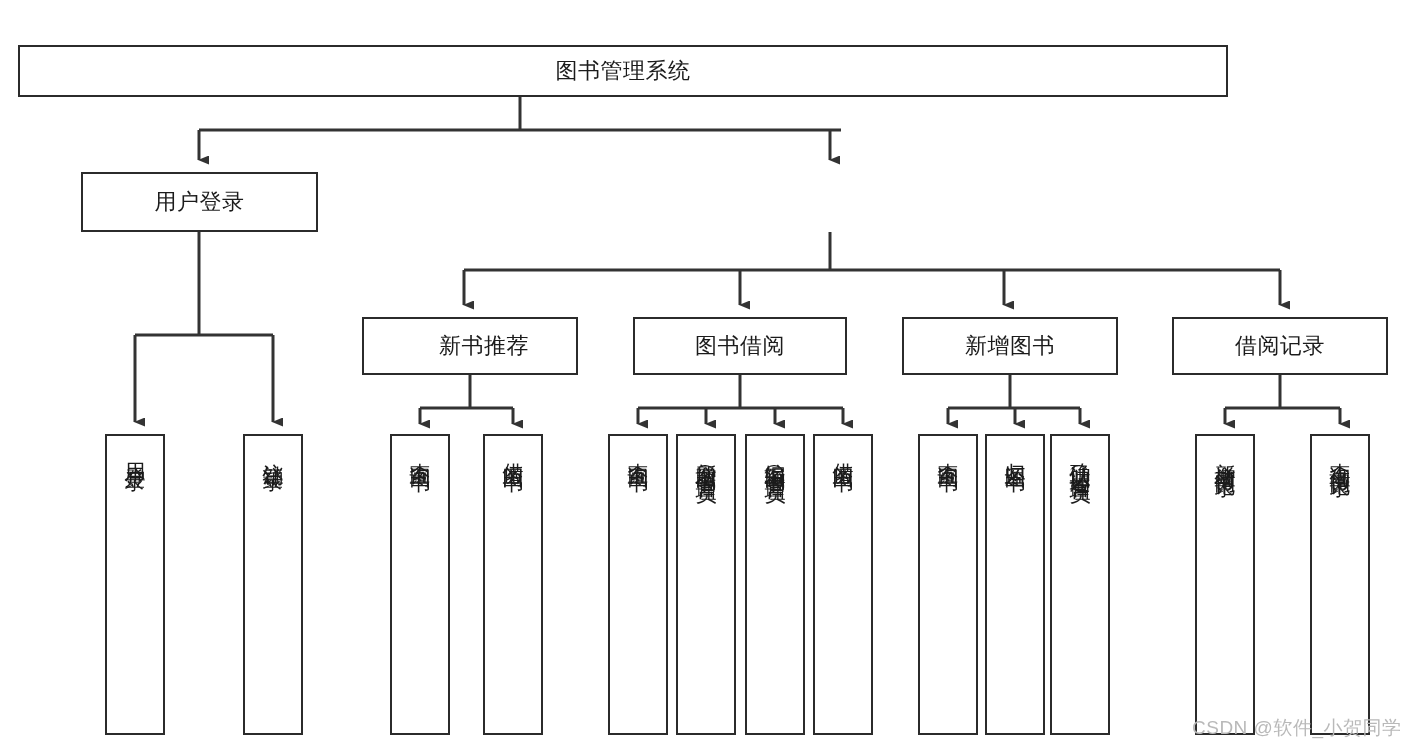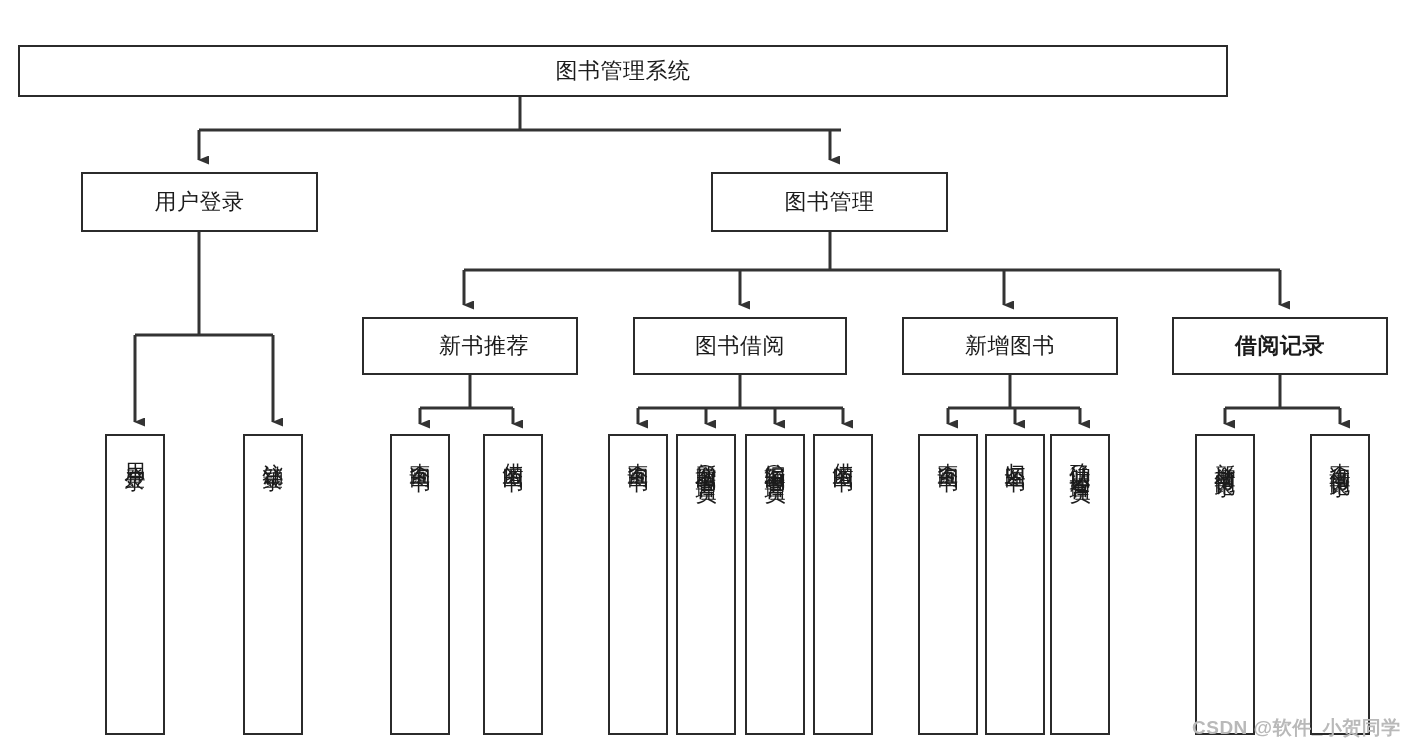"图书管理" div.node { html: <div> <span>图书管理</span> </div> -> none }
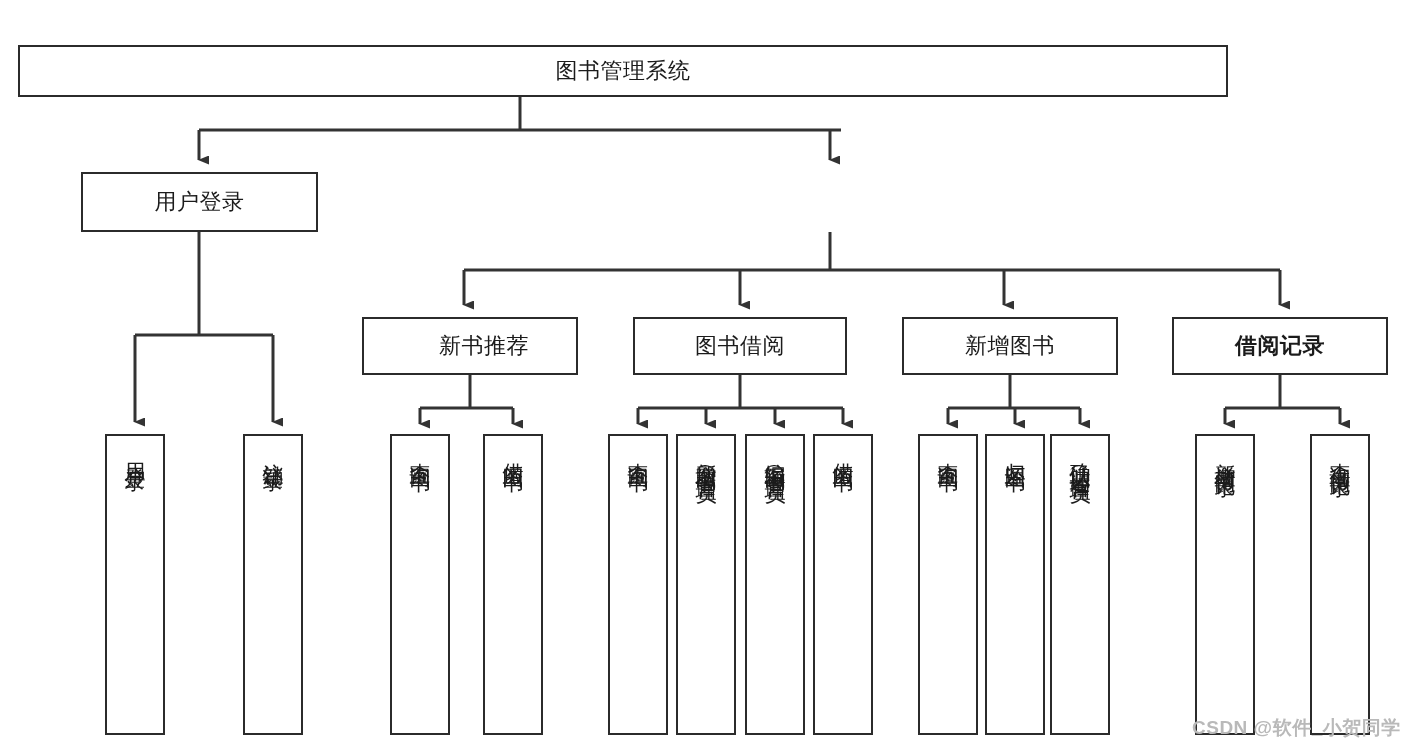"借阅记录" div.node { font-weight: bold -> none }
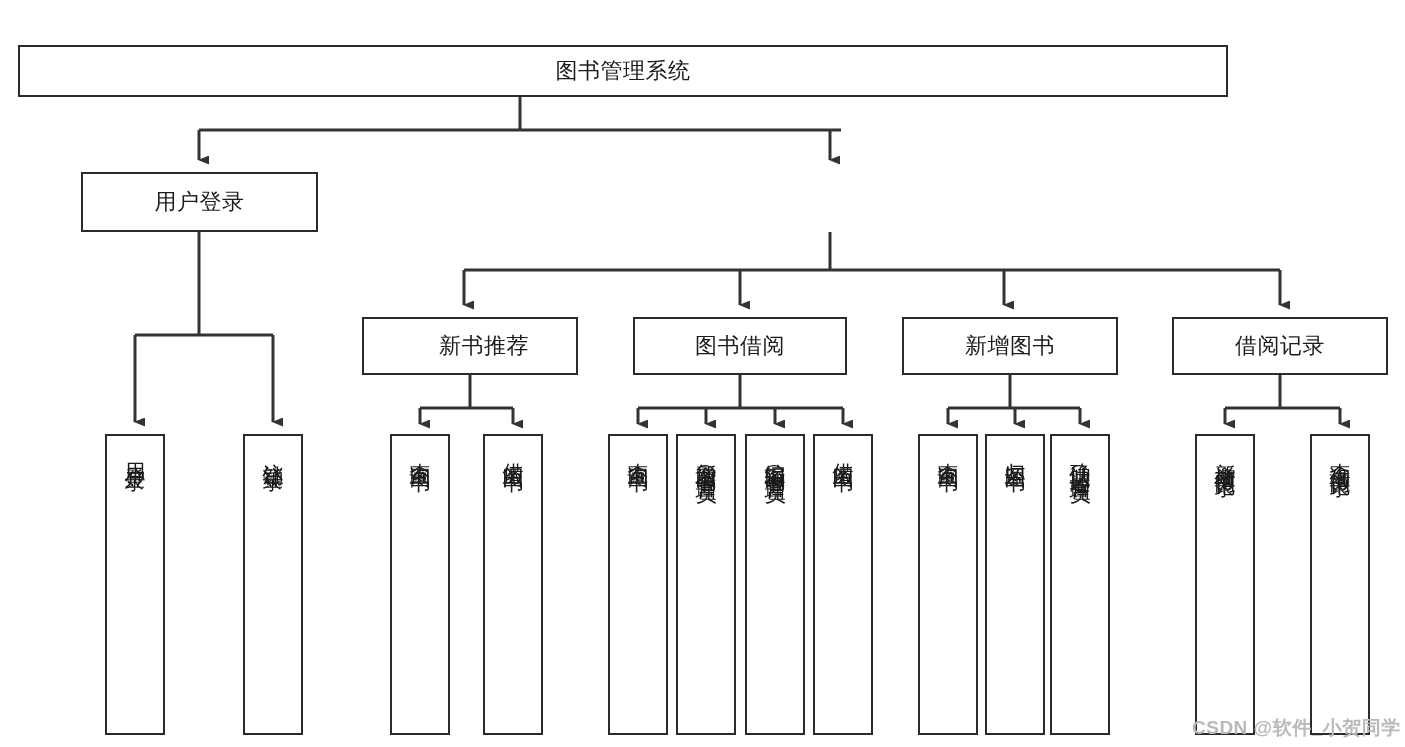"CSDN @软件_小贺同学" div.watermark { font-weight: bold -> none }
